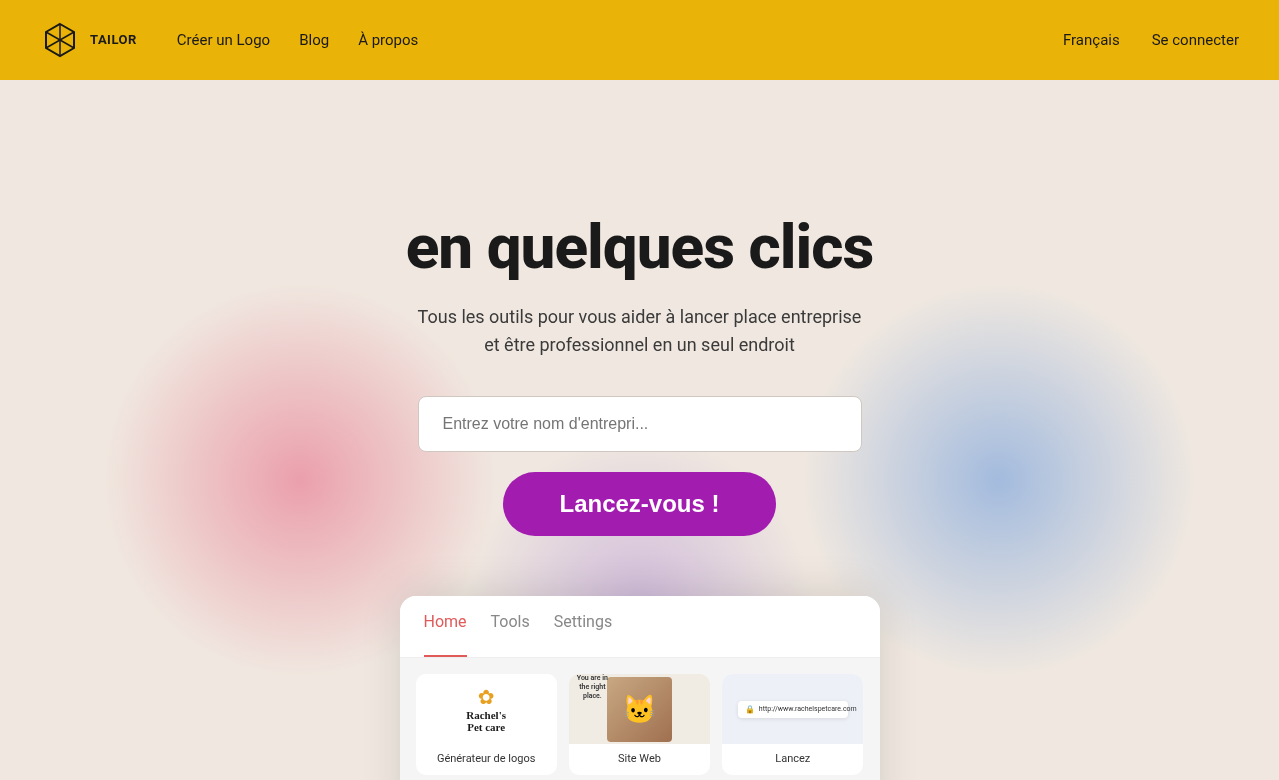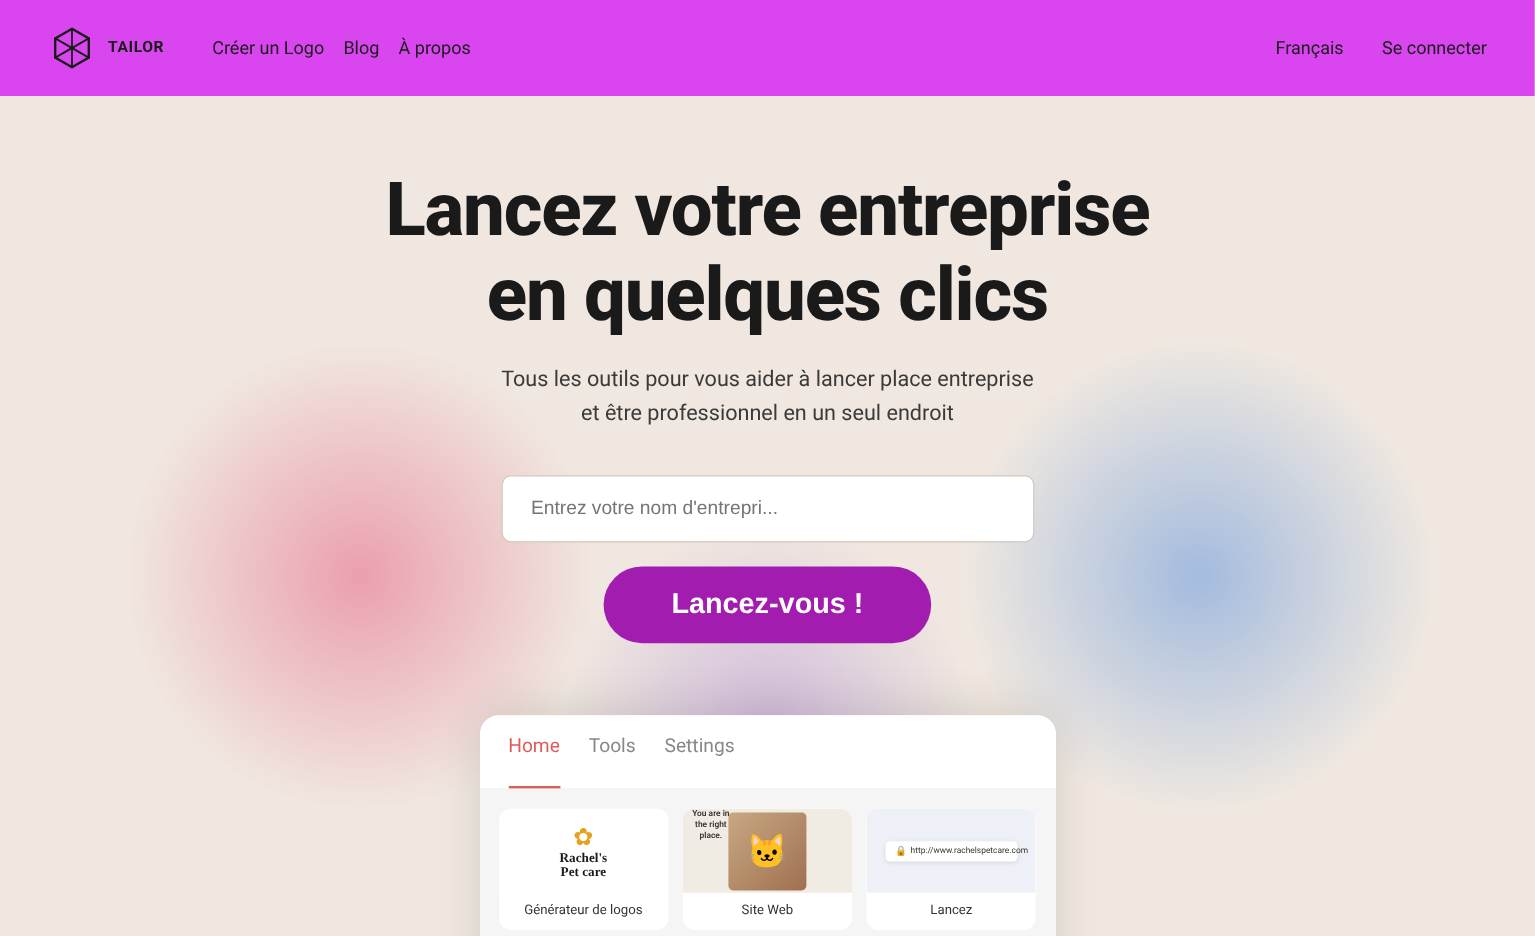"TAILOR" nav { background-color: #d946ef -> #eab308 }
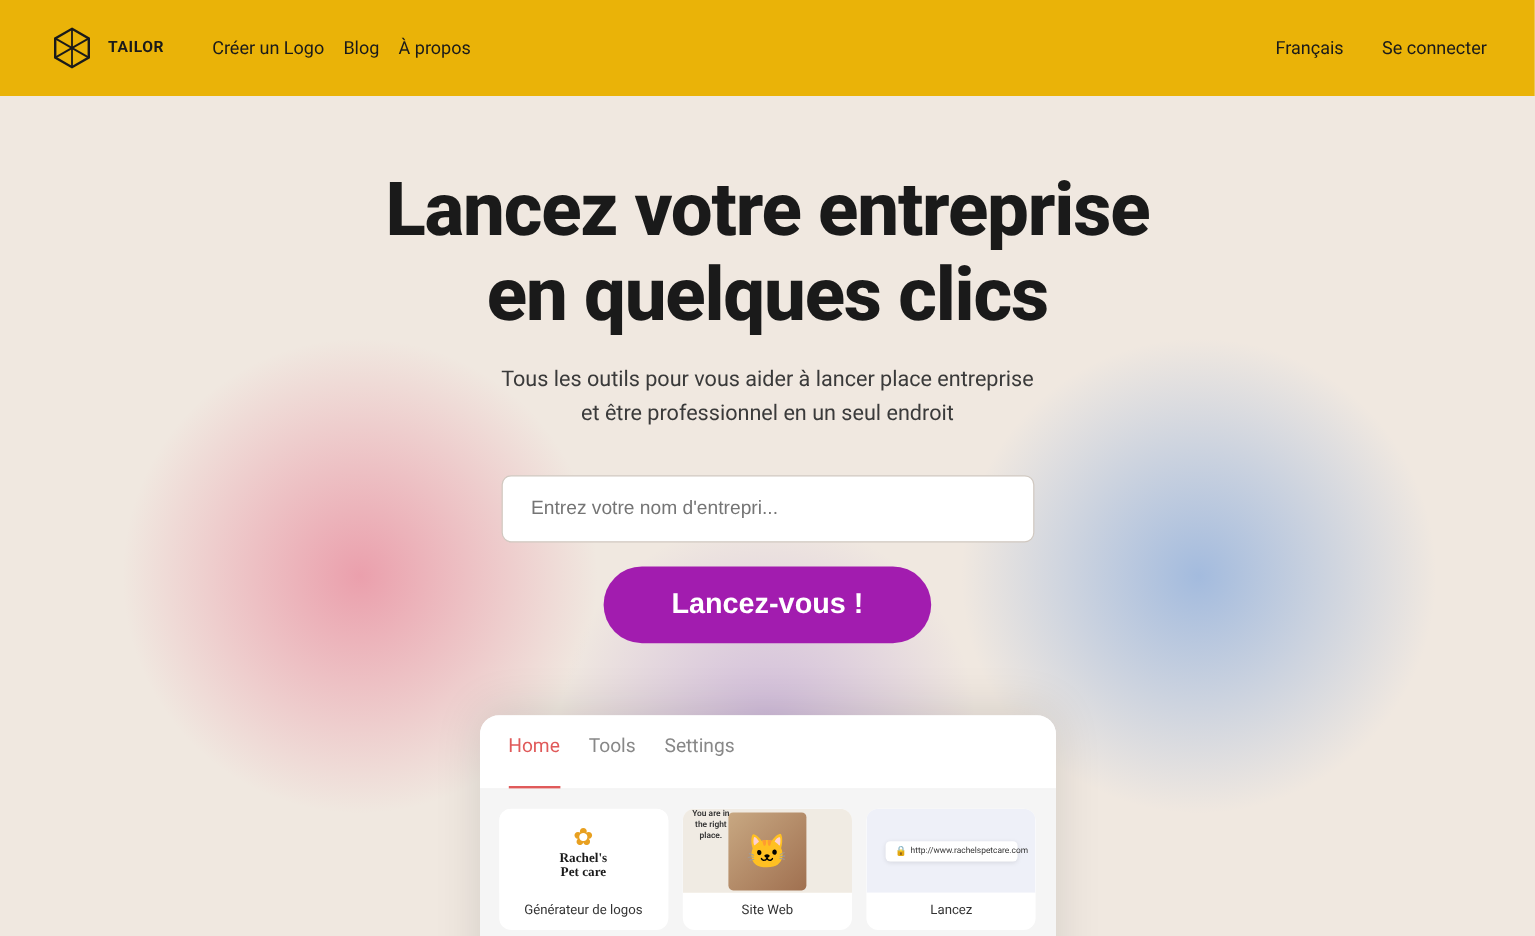"Créer un Logo" .nav-links { gap: 16px -> 29px }
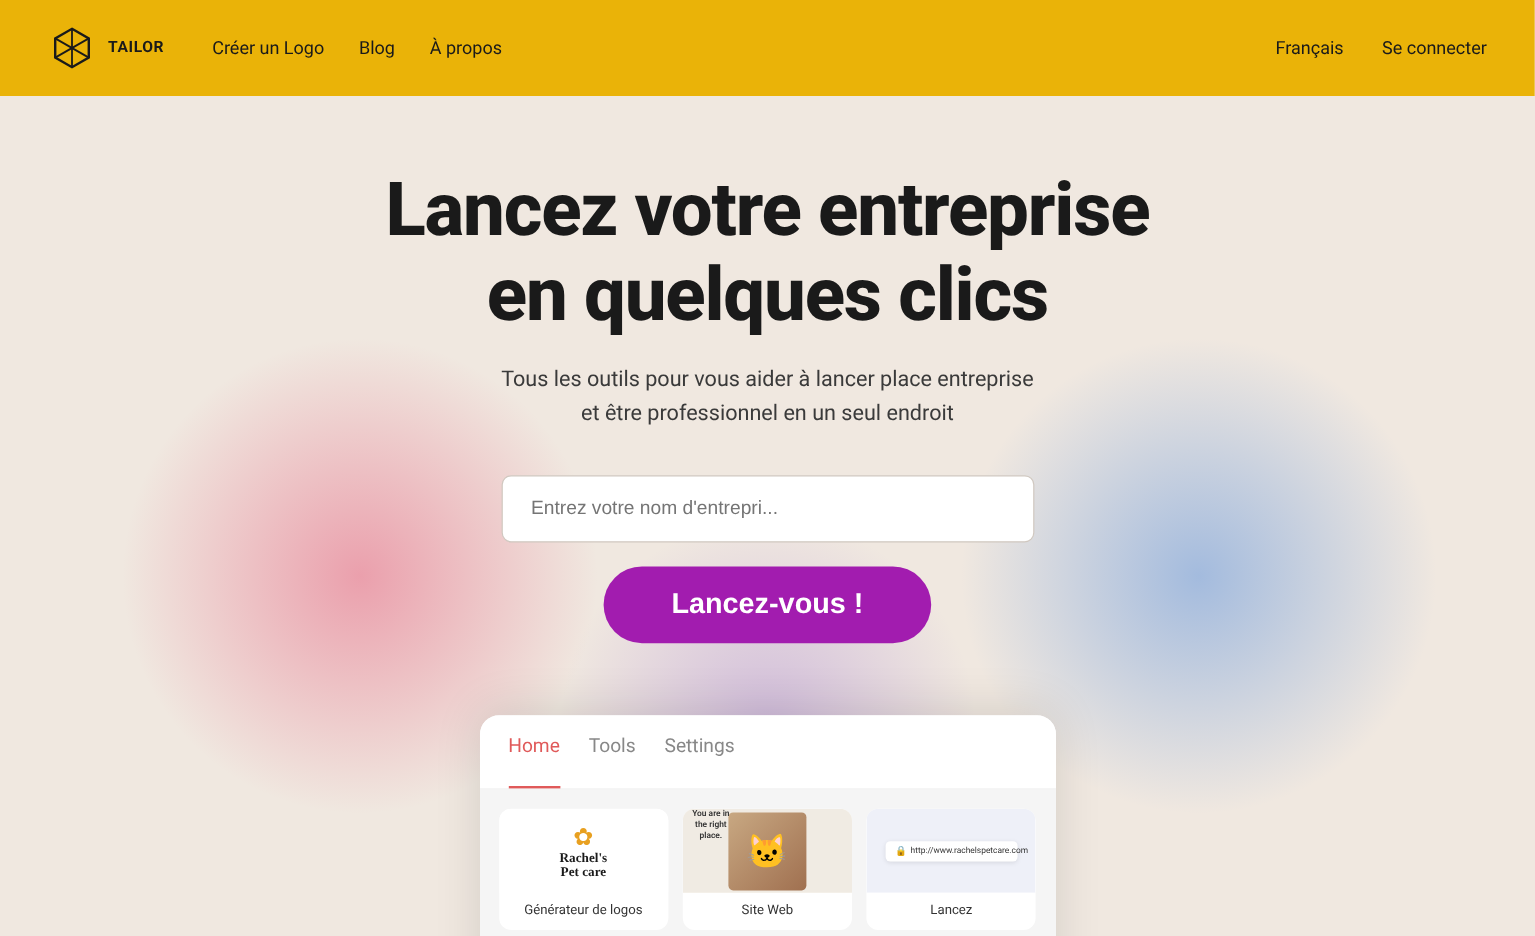"Lancez votre entreprise" span { html: <span>Lancez votre entreprise</span> -> none }
